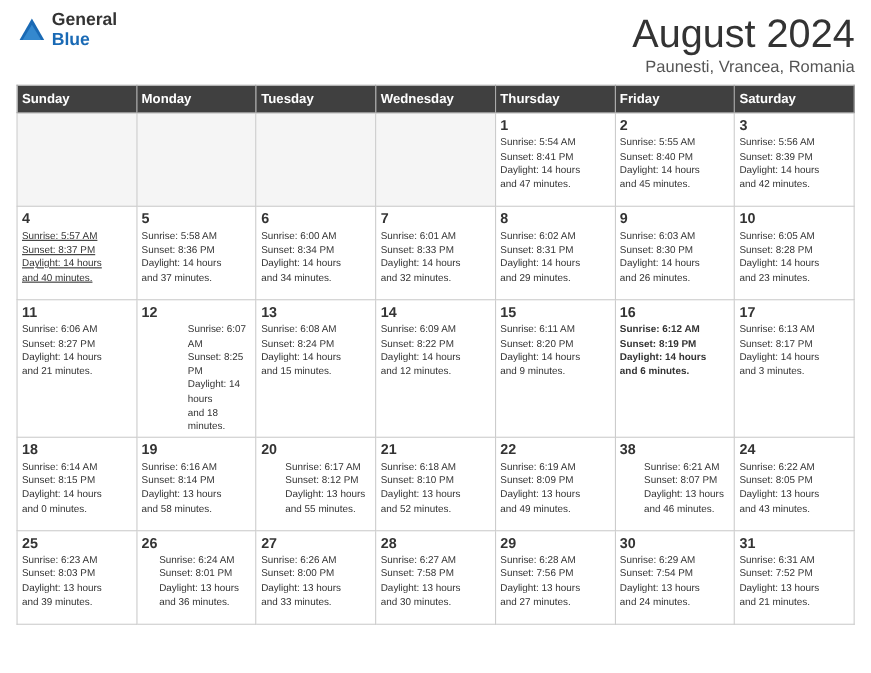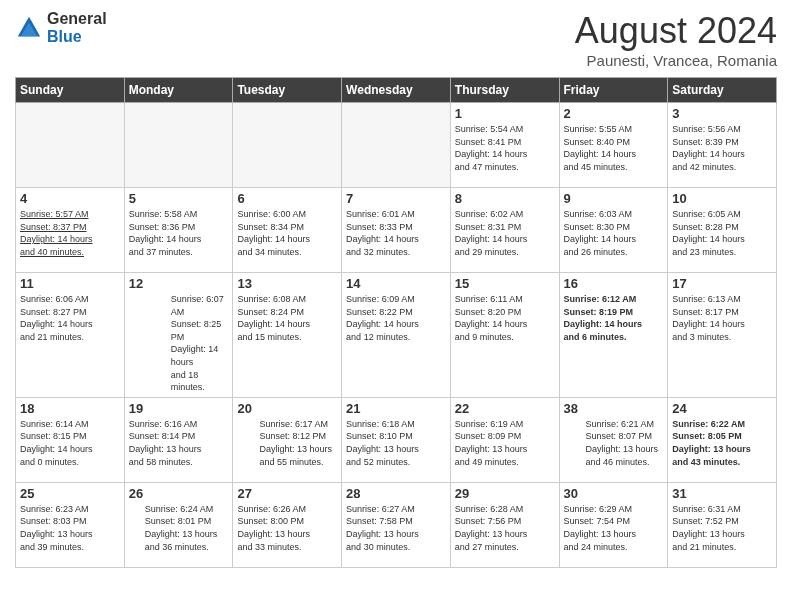"Sunrise: 6:22 AM" div.day-info { font-weight: bold -> none }
